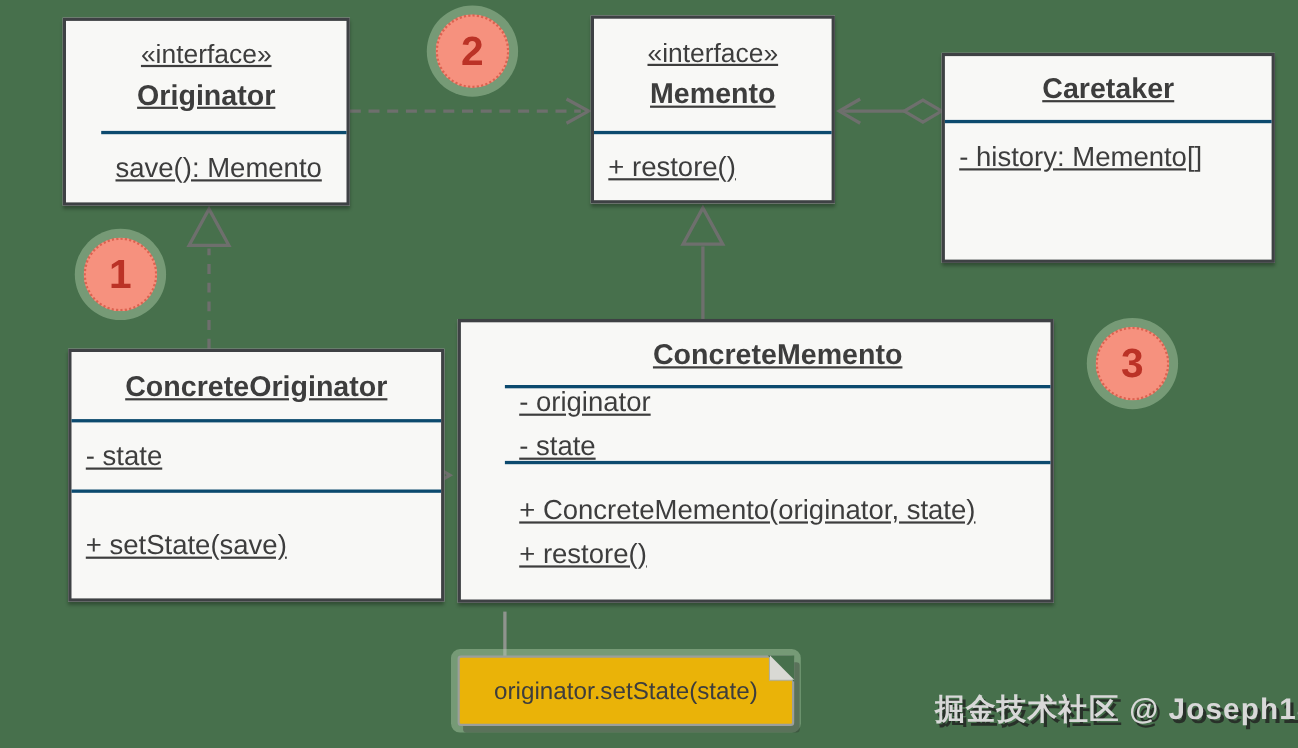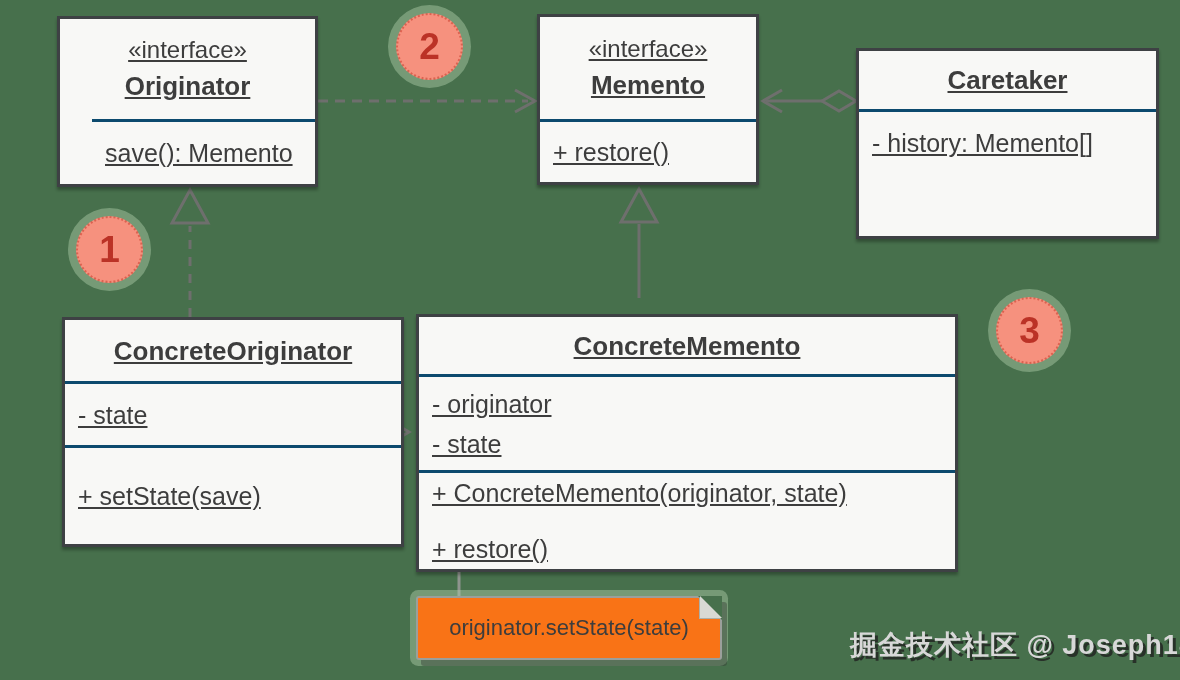"ConcreteMemento" div.uml-box { padding-left: none -> 40px; top: 314px -> 290px }
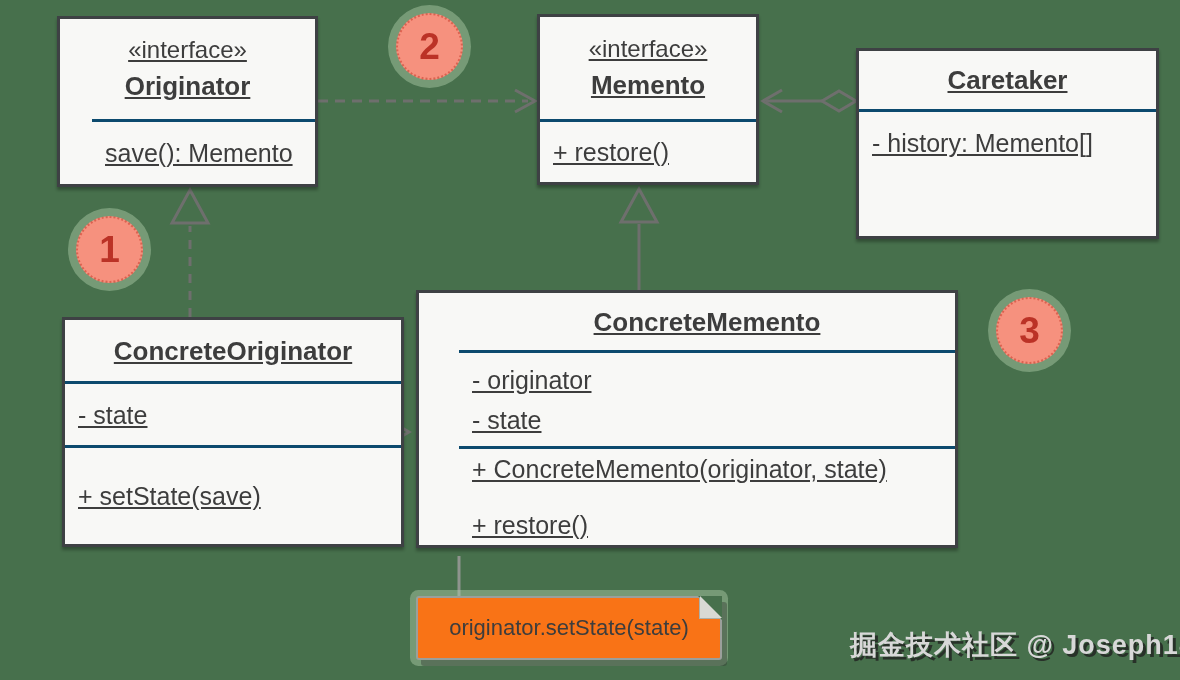"- originator" div.uml-sec { height: 96px -> 69px }
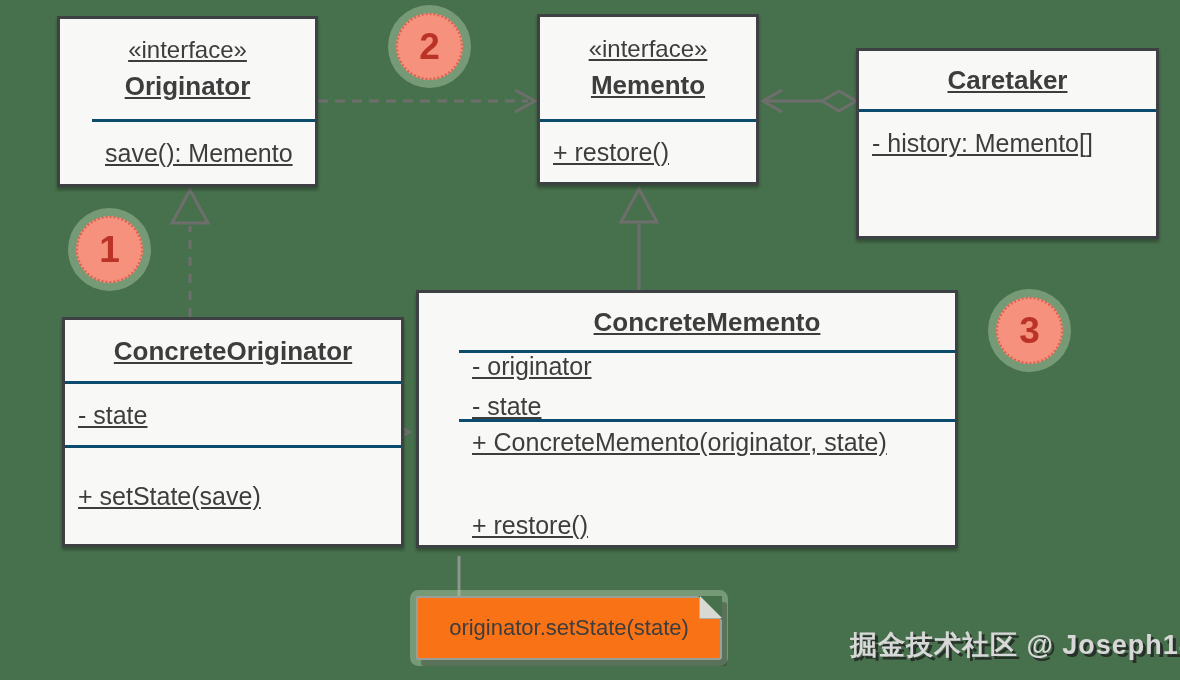"+ ConcreteMemento(originator, state)" div.uml-sec { justify-content: space-between -> none }
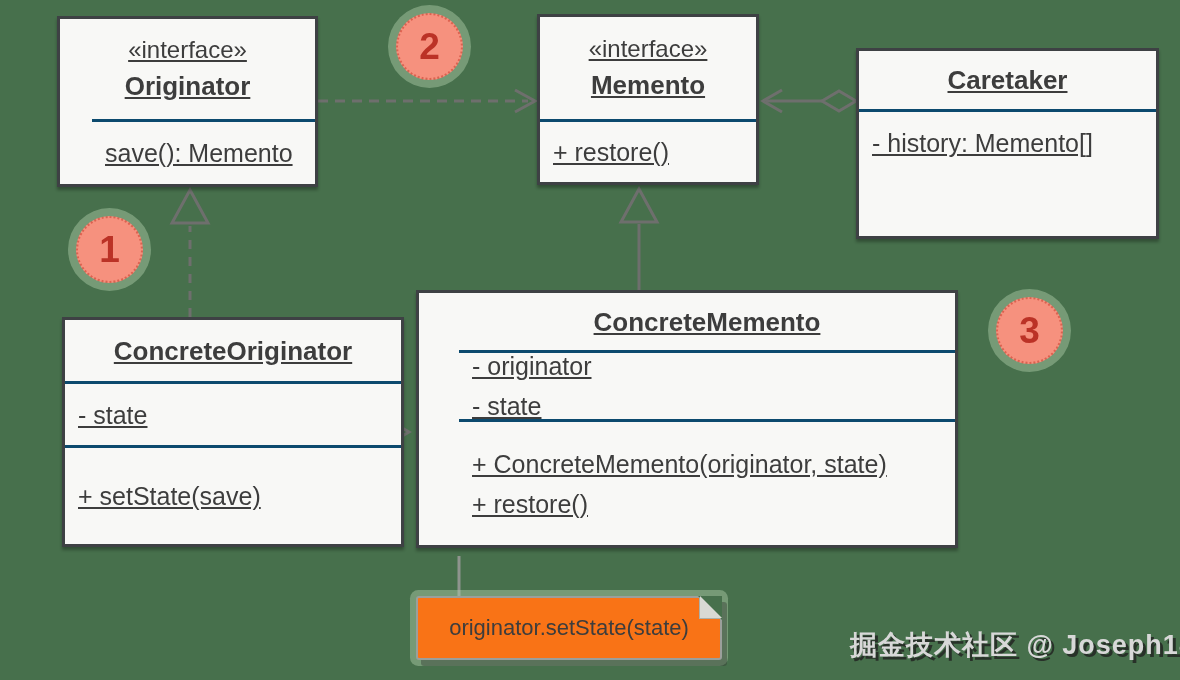"originator.setState(state)" .note { background: #f97316 -> #eab308 }
